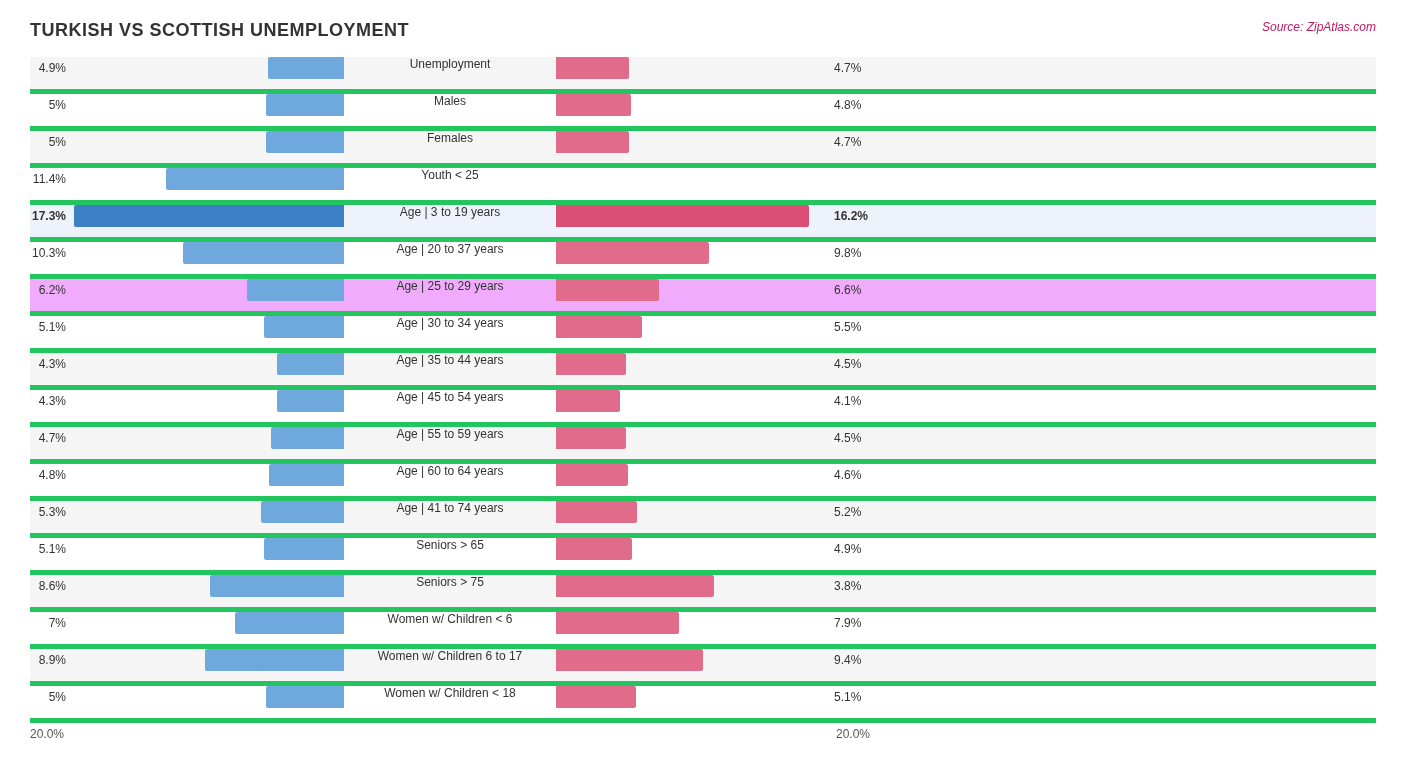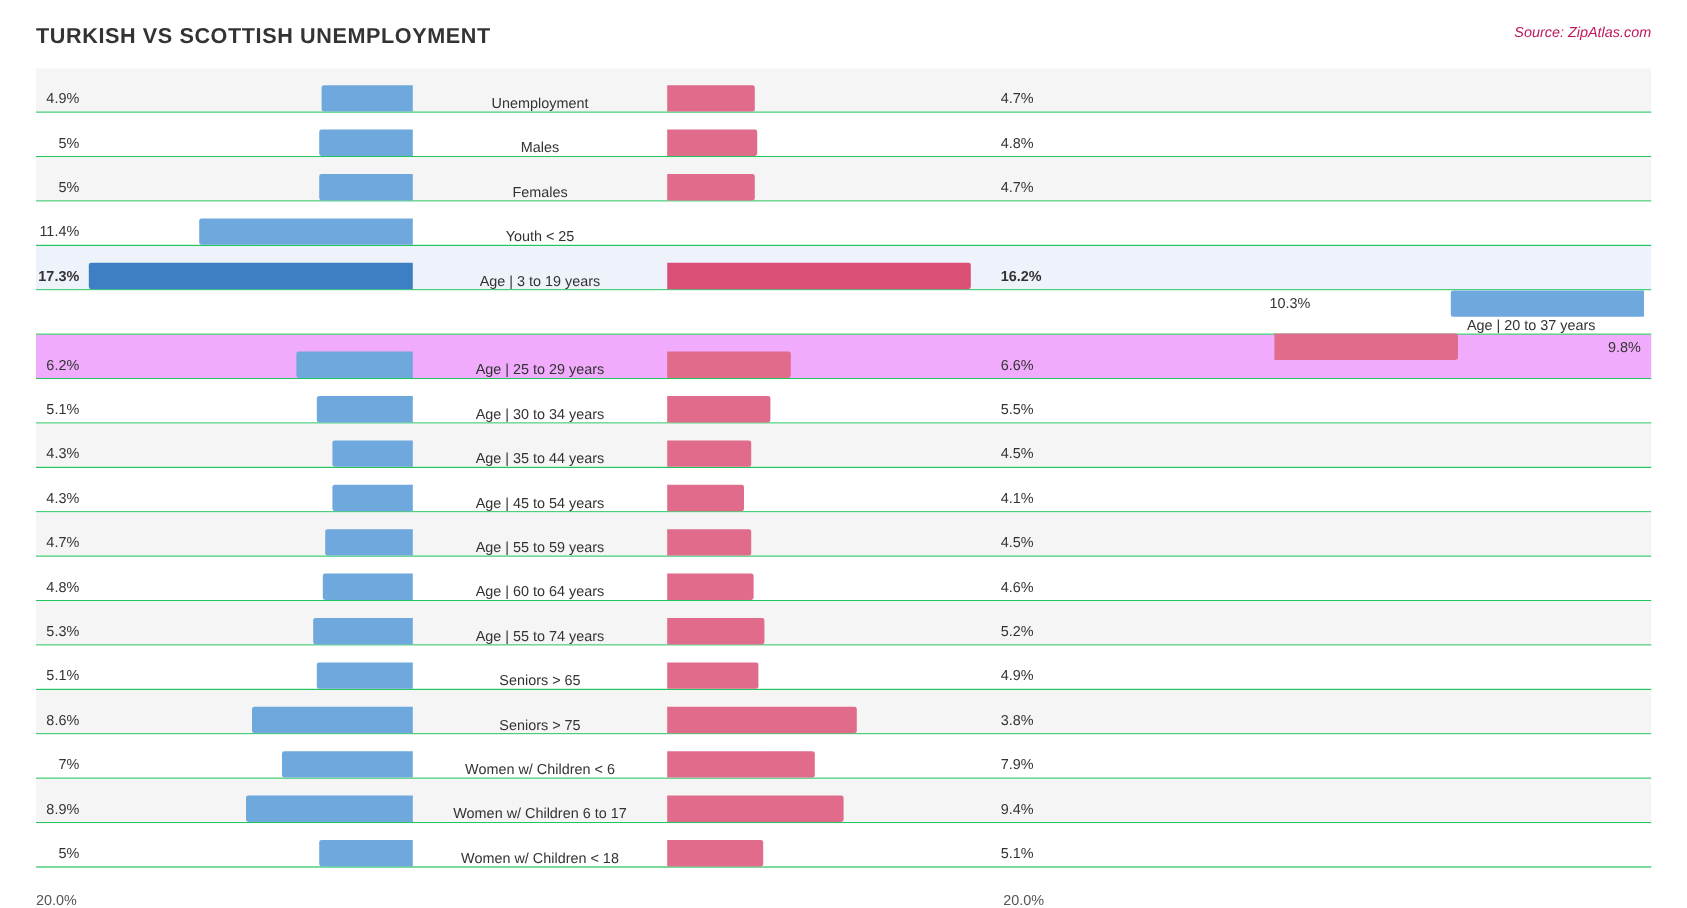"4.9%" .bar-row { align-items: flex-end -> flex-start; border-bottom: 1px solid #22c55e -> 5px solid #22c55e }
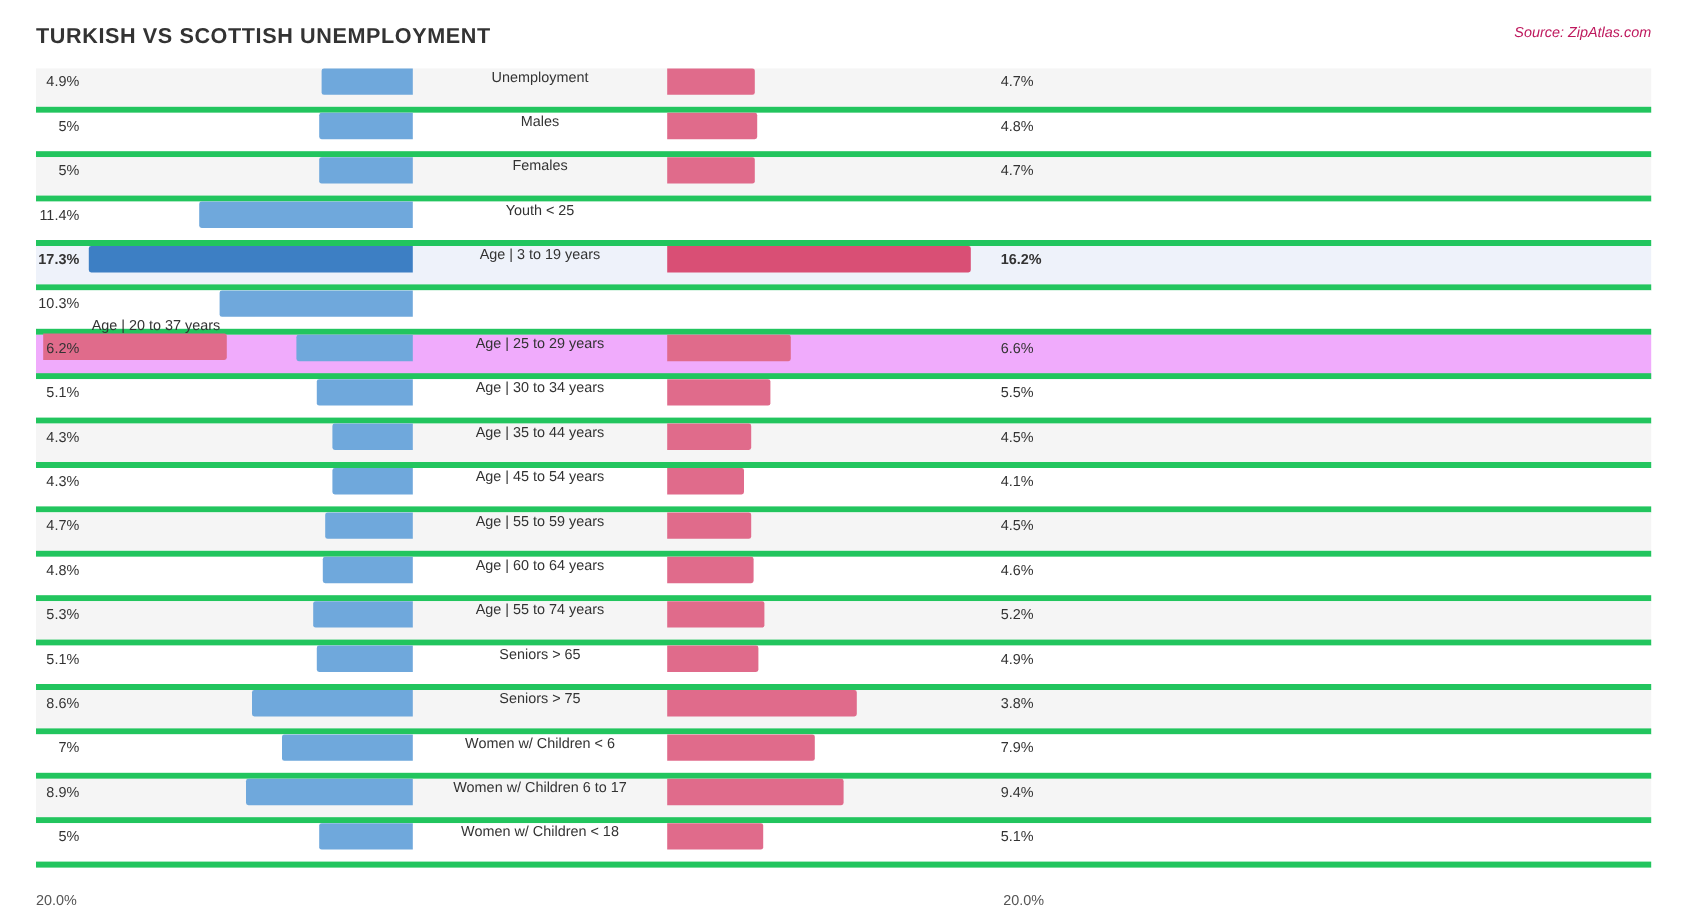"10.3%" div.bar-row { flex-direction: column -> none }
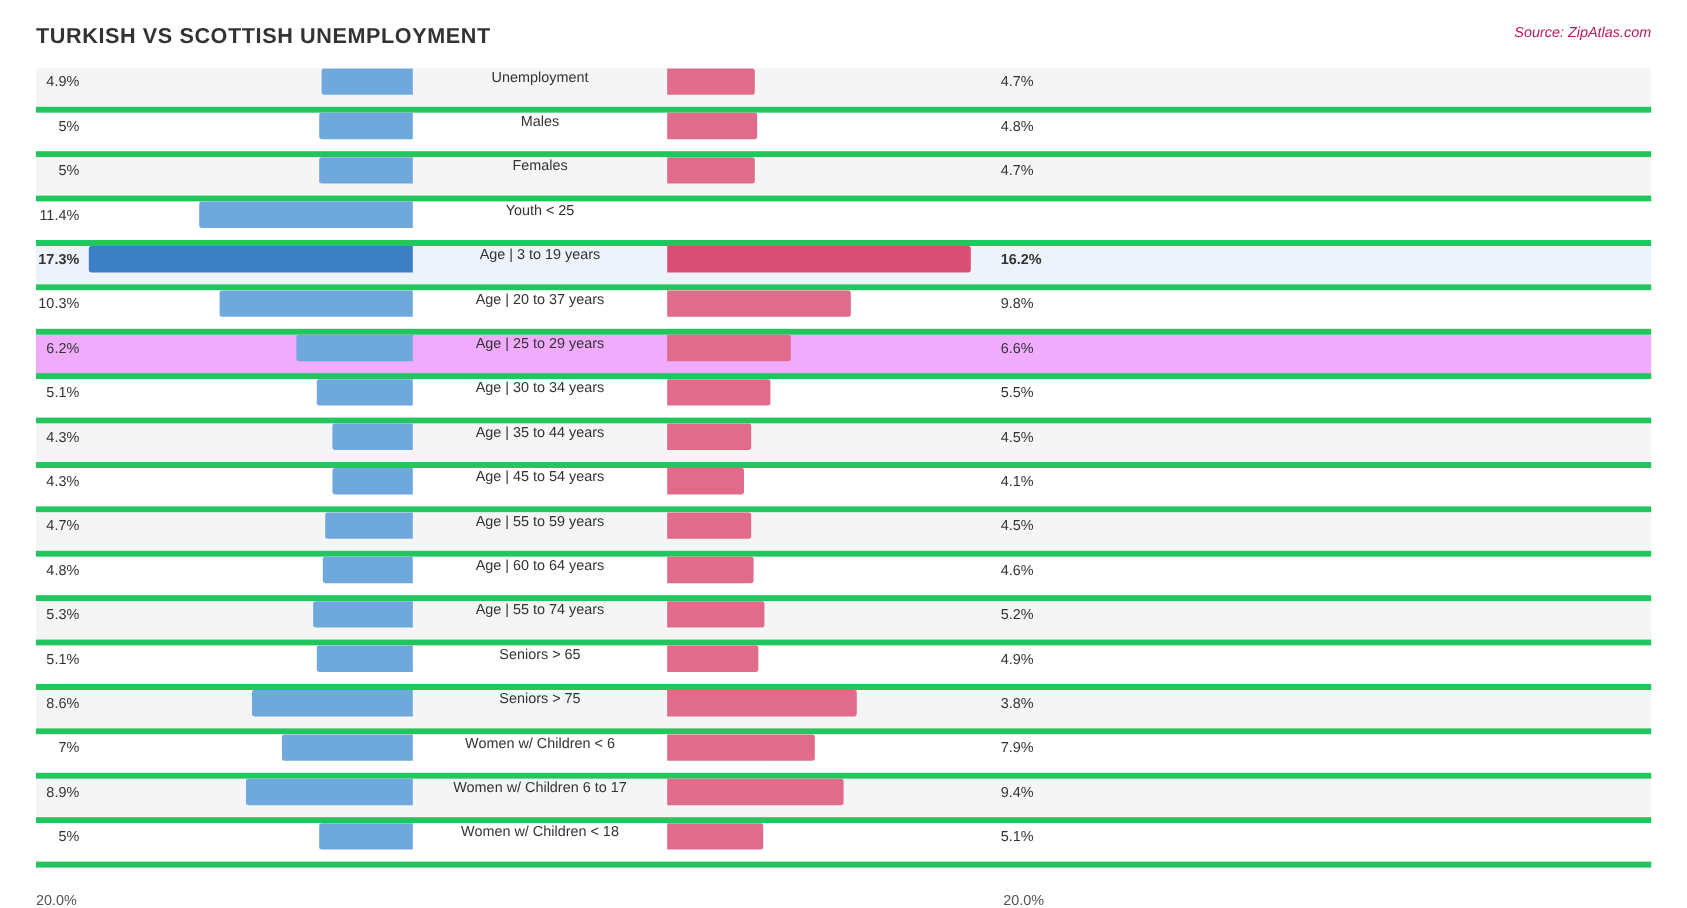"Age | 55 to 74" div.center-label { text: 55 -> 41 }
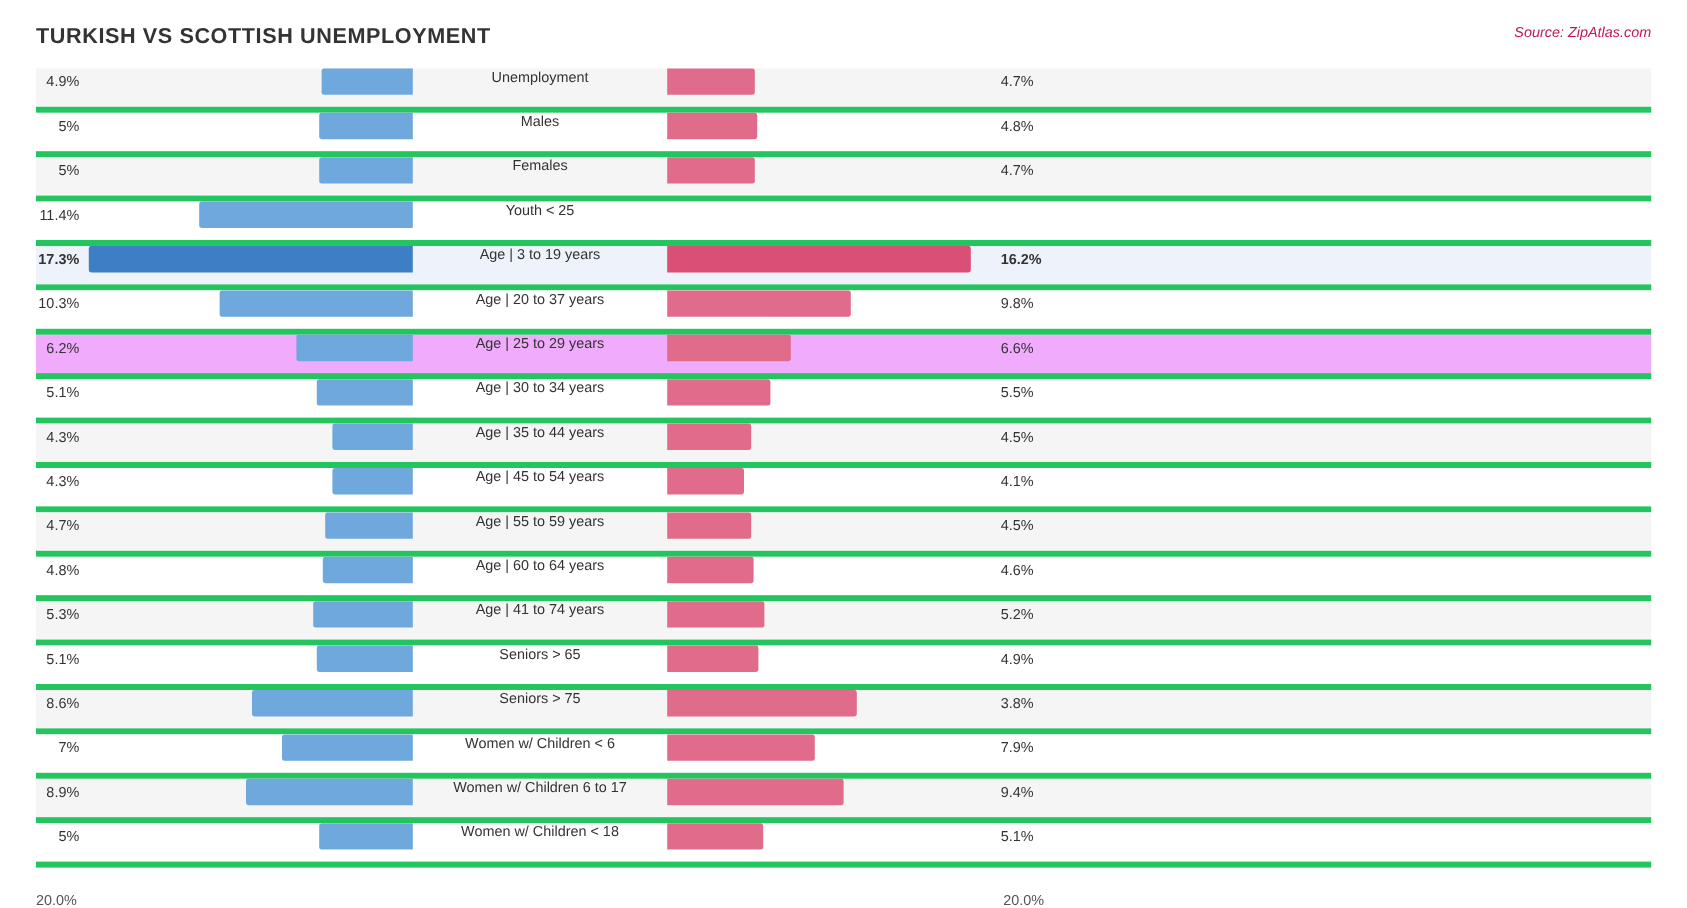"20.0%" .axis-row { align-items: flex-end -> flex-start }
